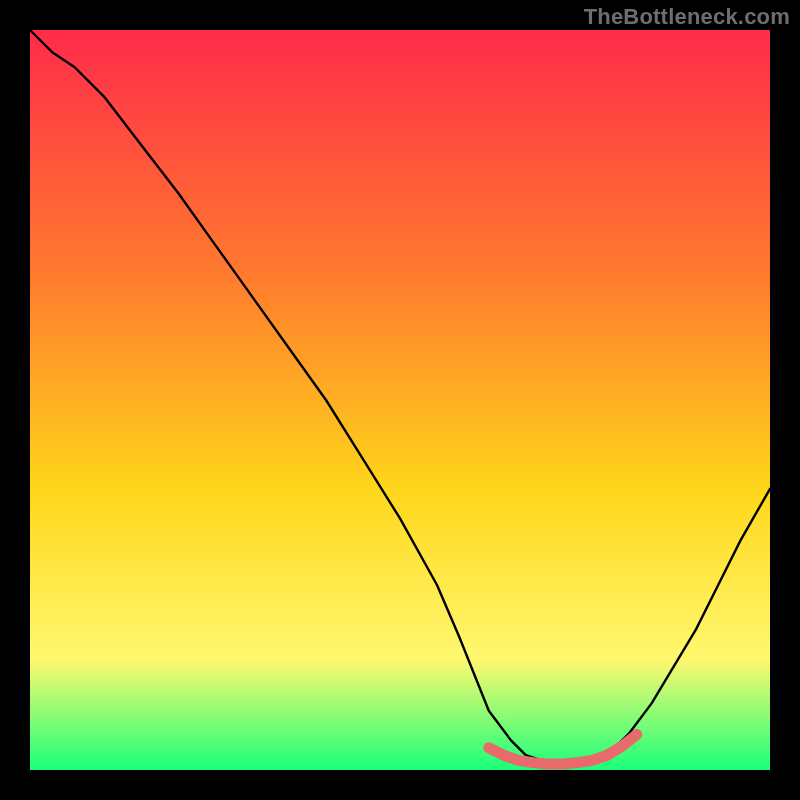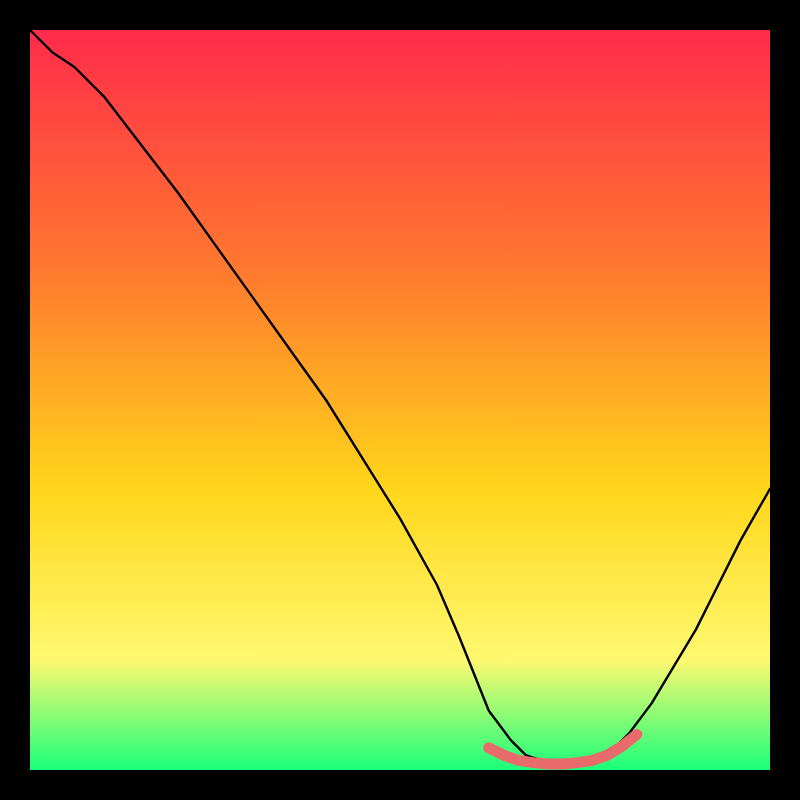"TheBottleneck.com" div.watermark { html: none -> <div>TheBottleneck.com</div> }
